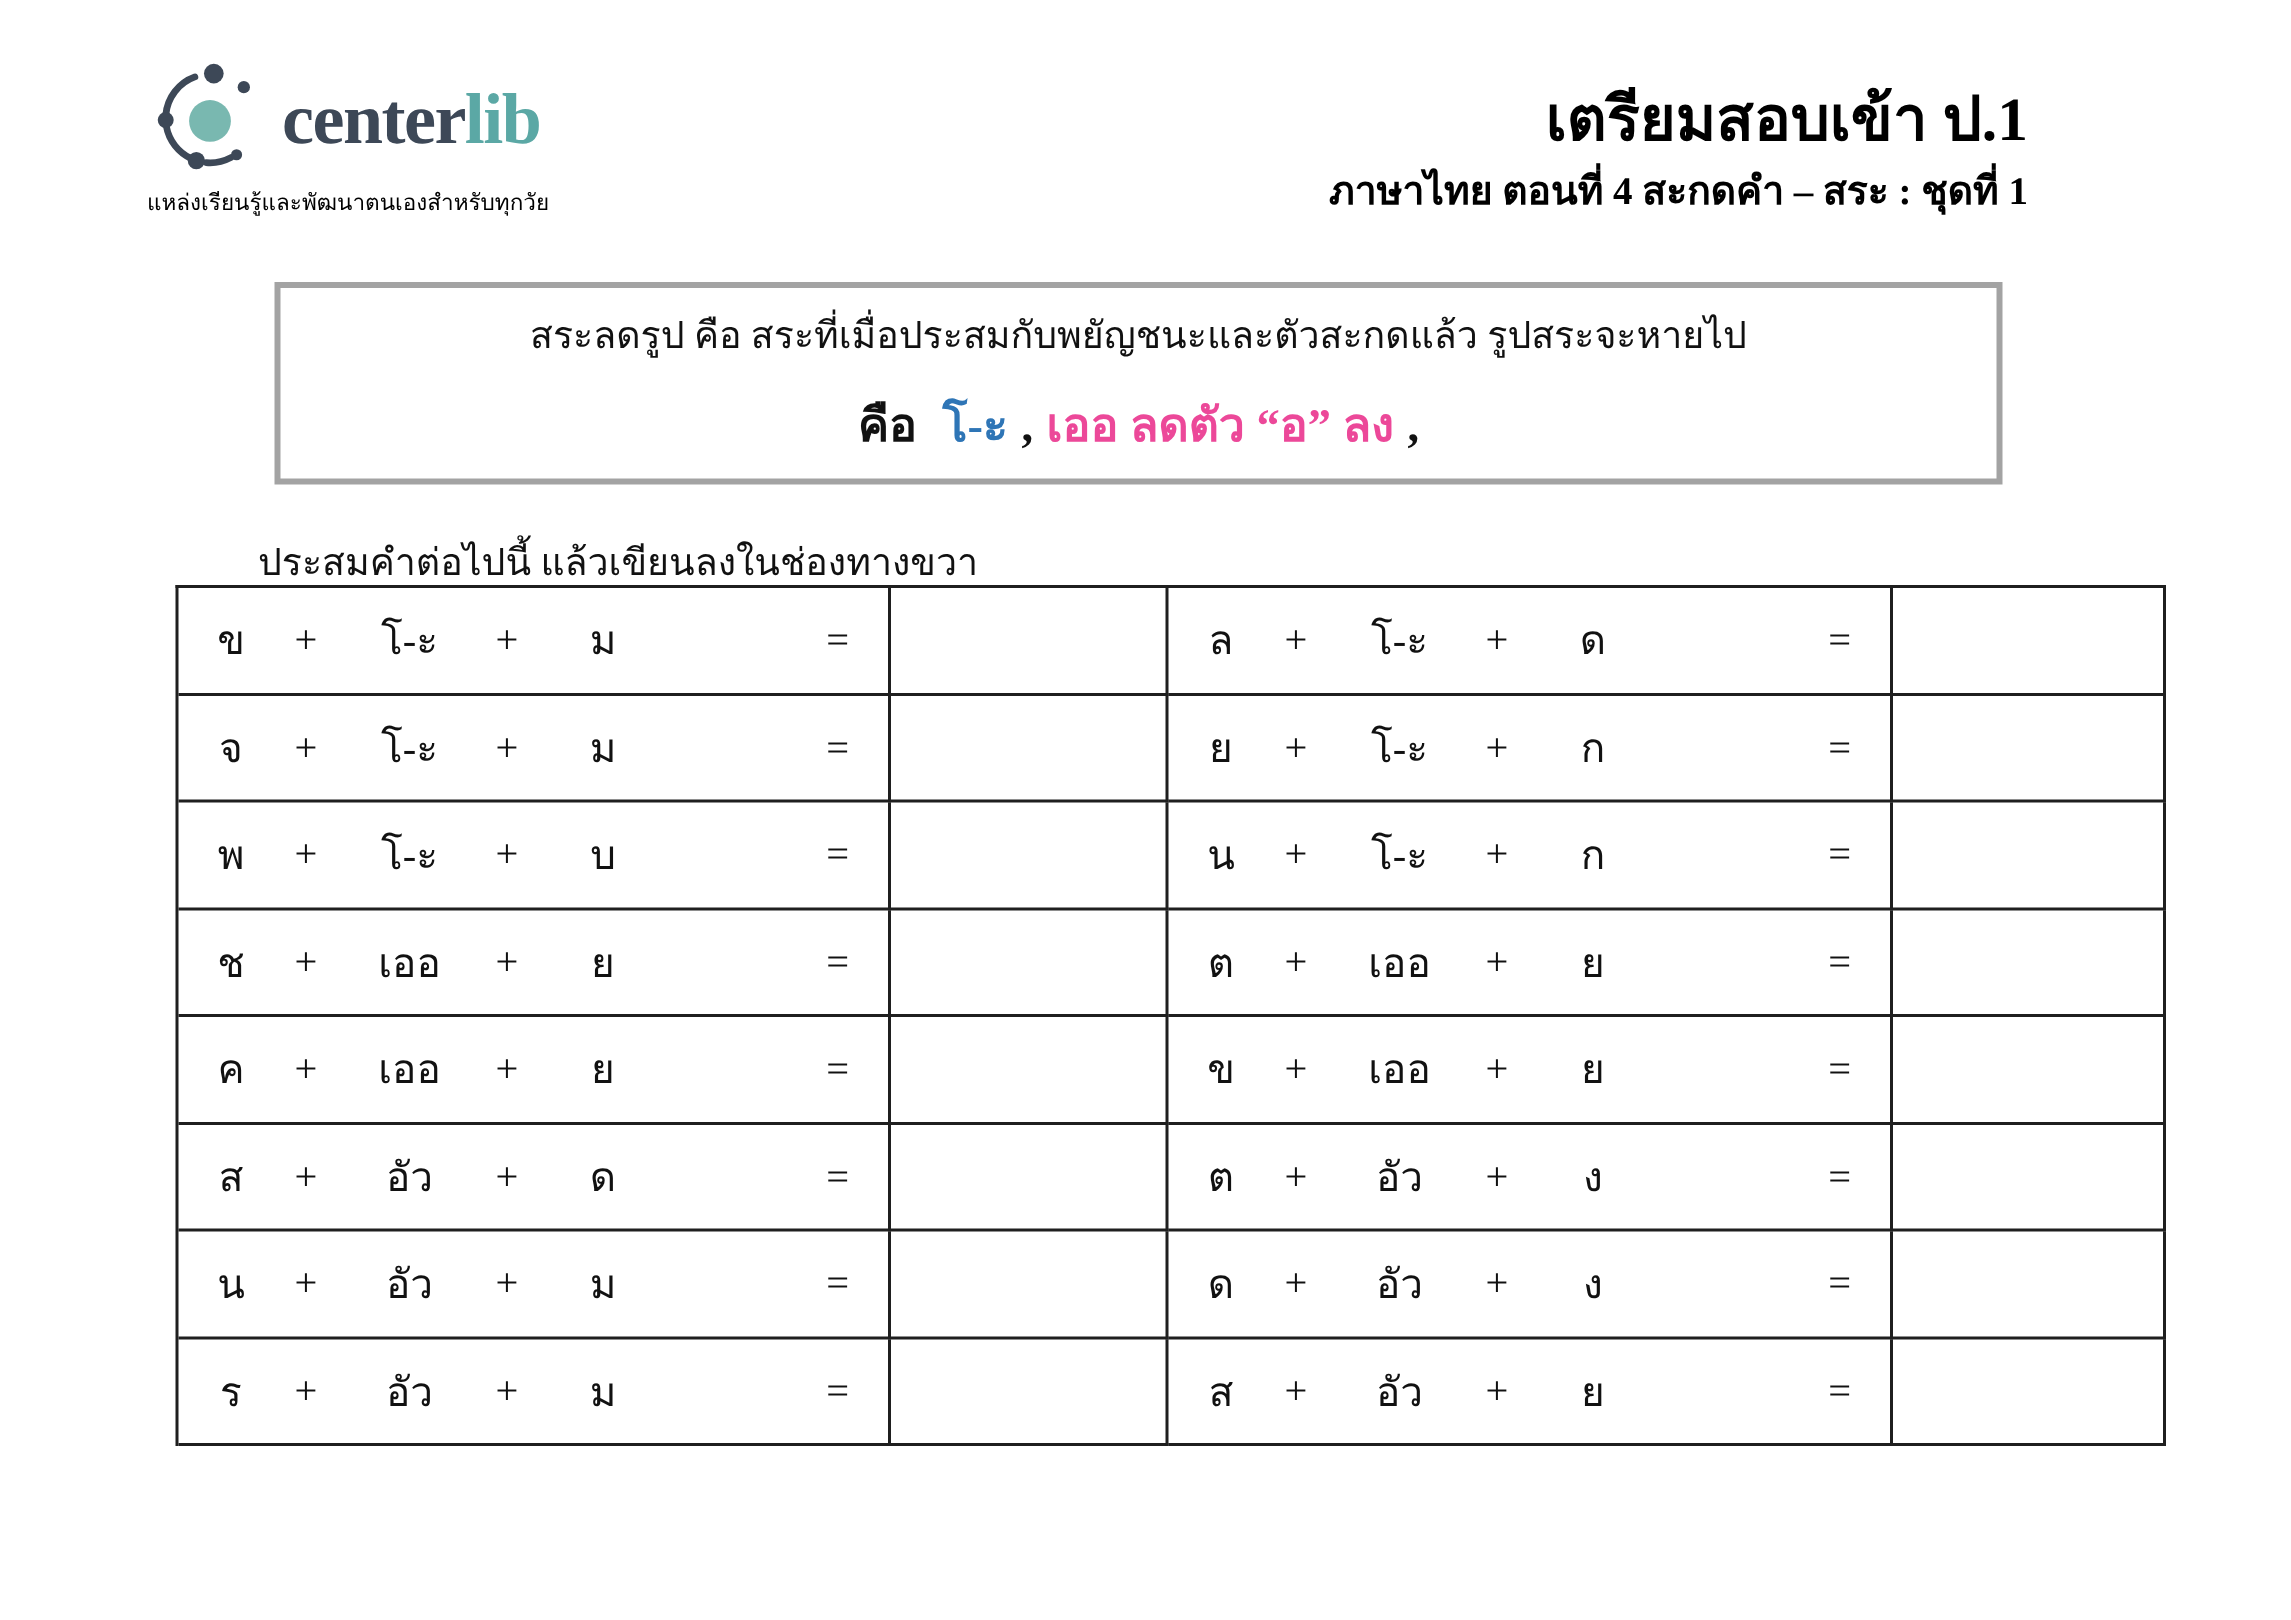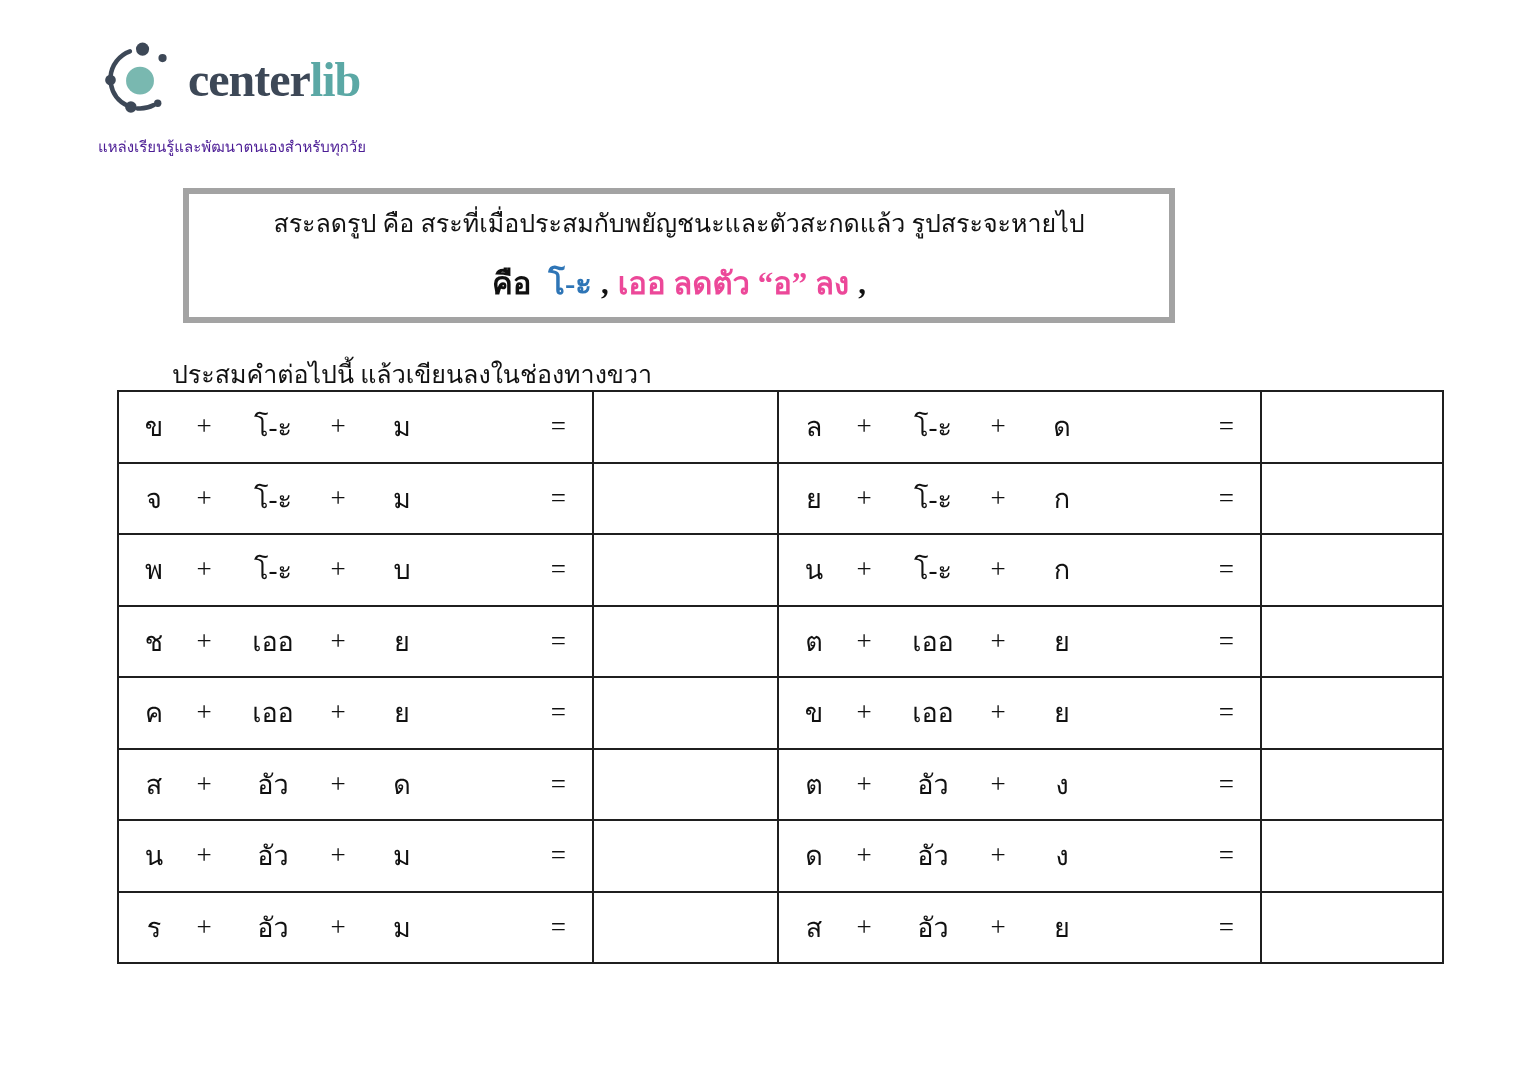"เตรียมสอบเข้า ป.1" div.doc-title-block { html: none -> <div> <div>เตรียมสอบเข้า ป.1</div> <div>ภาษาไทย ตอนที่ 4 สะกดคำ – สระ : ชุดที่ 1</div> </div> }
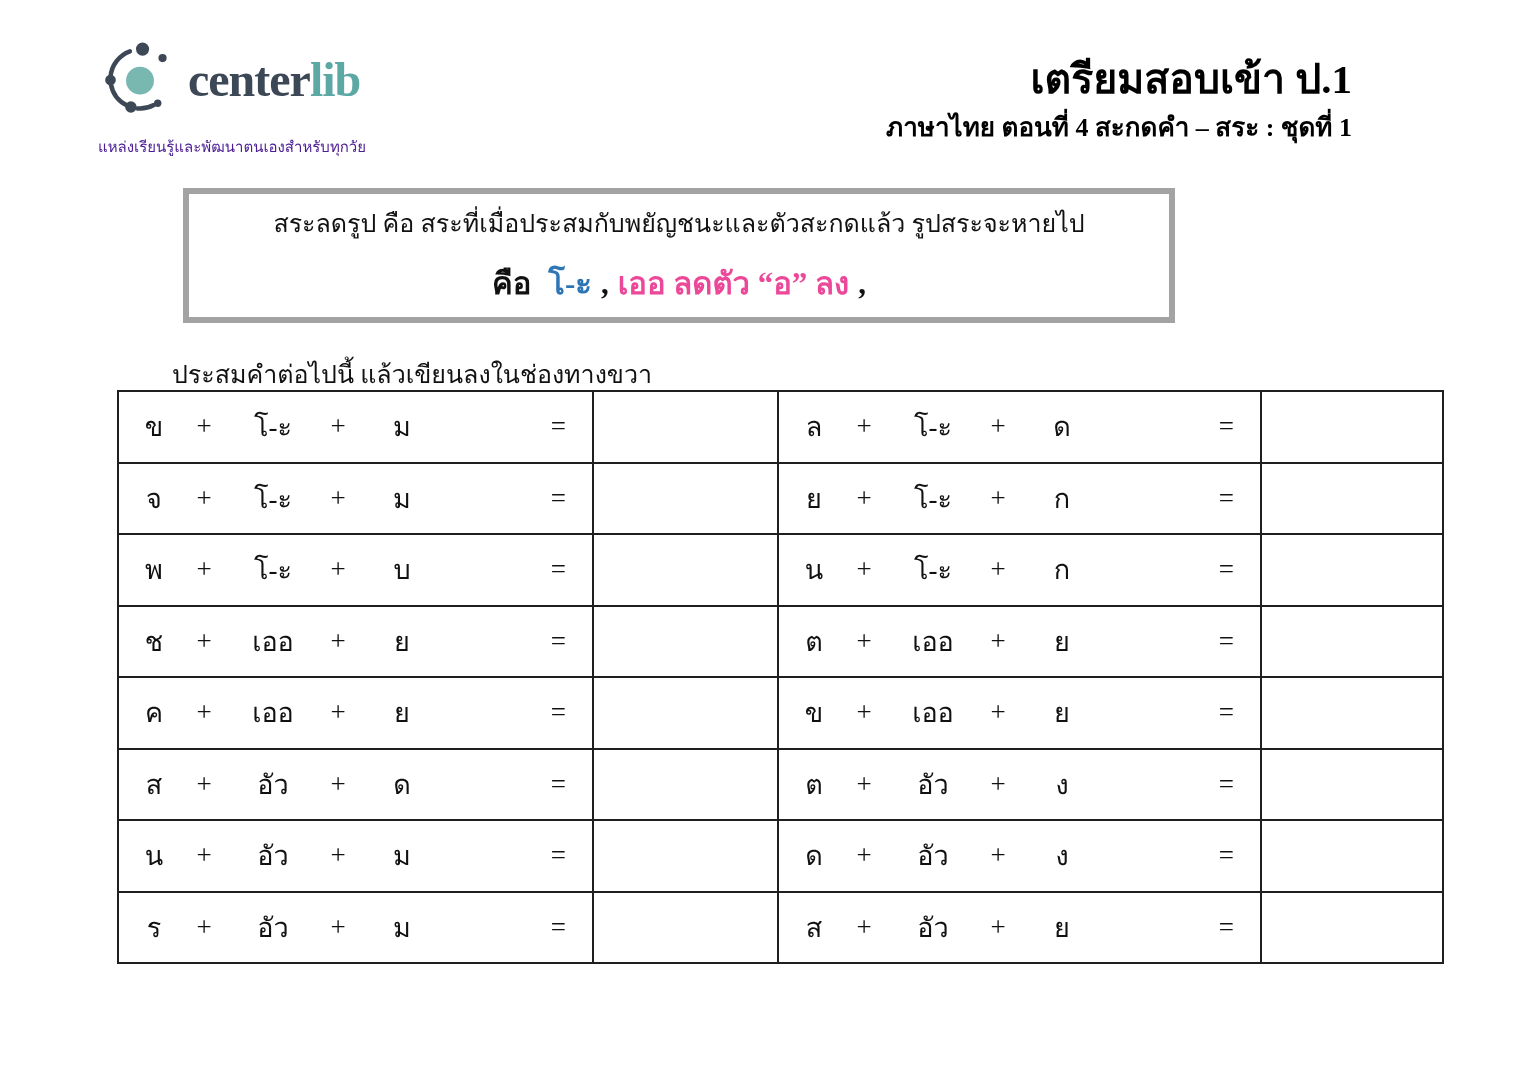"แหล่งเรียนรู้และพัฒนาตนเองสำหรับทุกวัย" .tagline { color: #4c1d95 -> #000000; margin-top: 15px -> 3px }
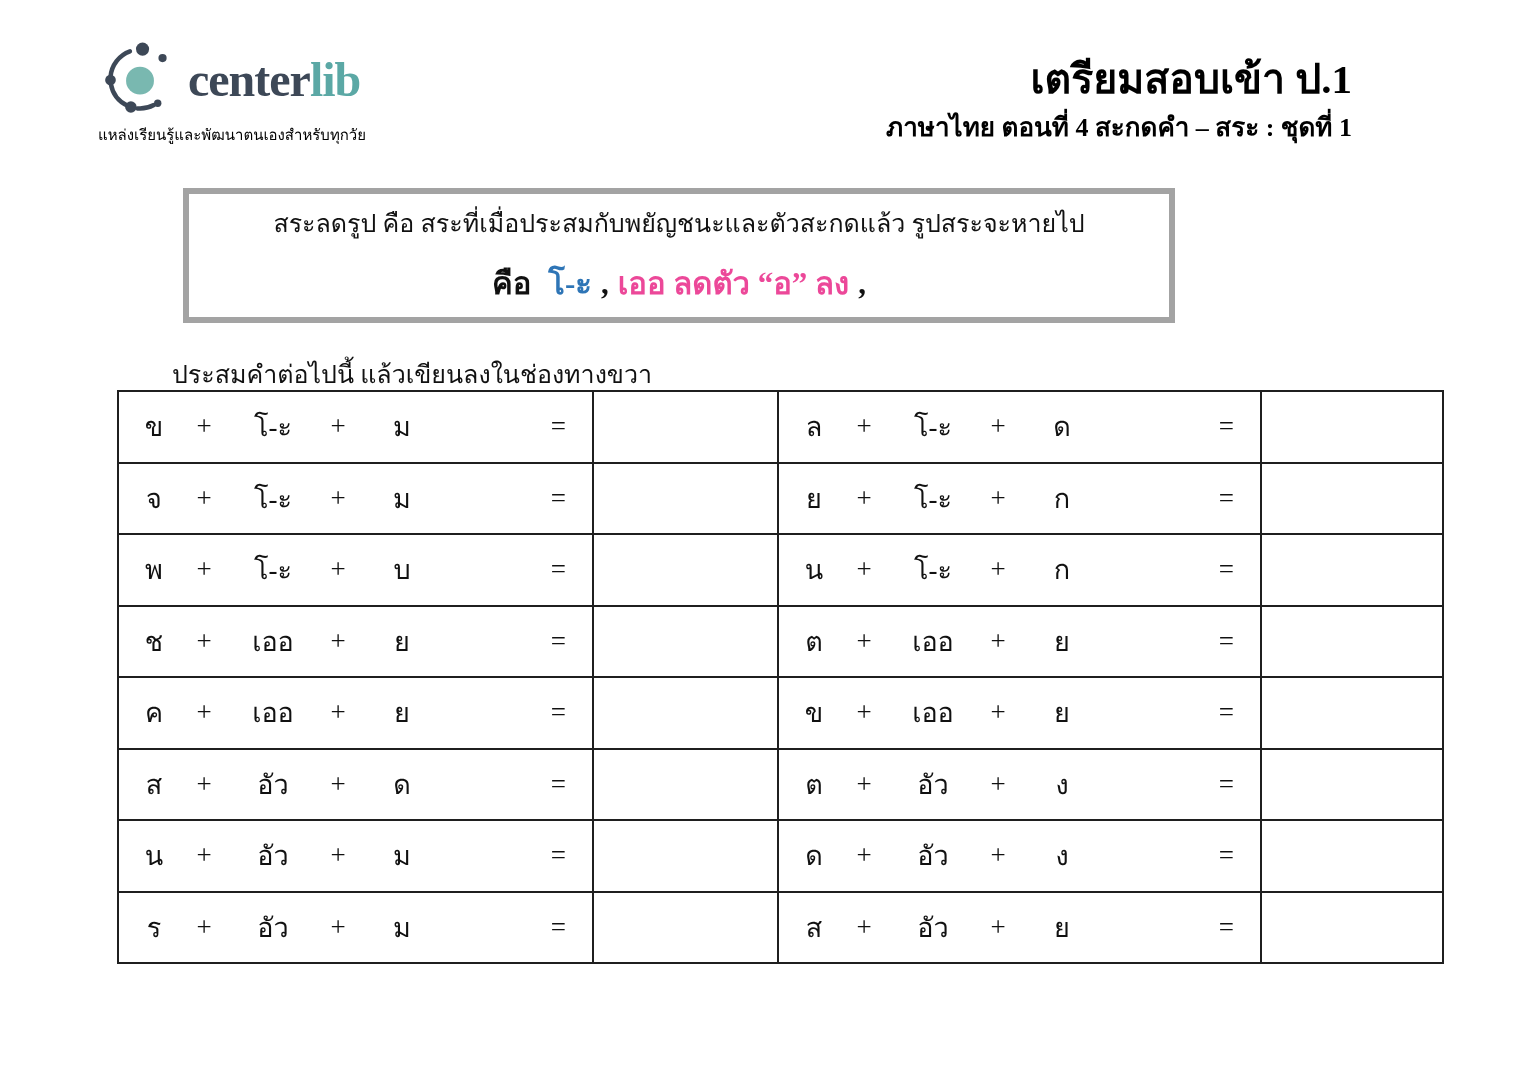"สระลดรูป คือ" .info-box { border: 6px solid #a3a3a3 -> 4px solid #a3a3a3; width: 992px -> 1152px }
